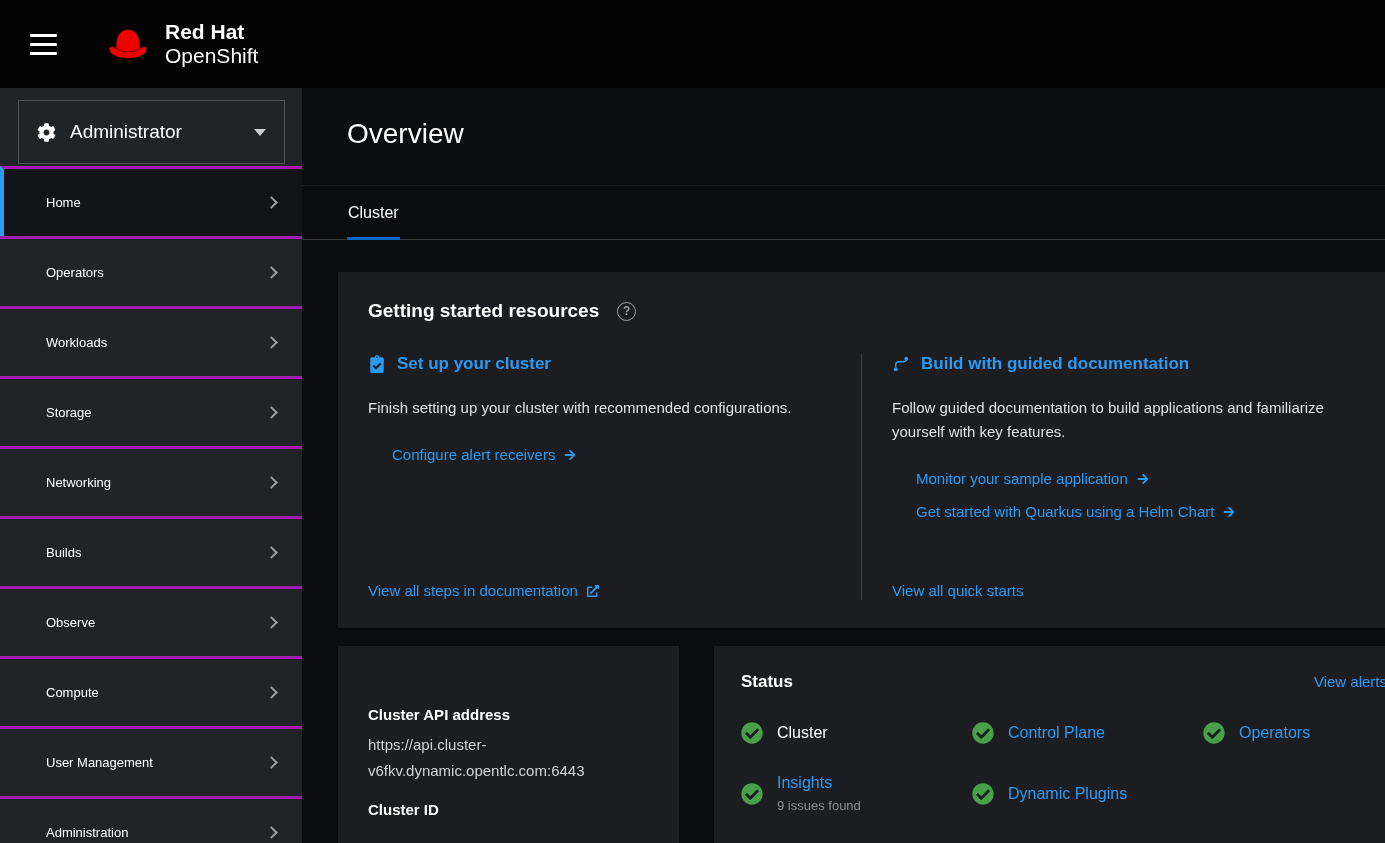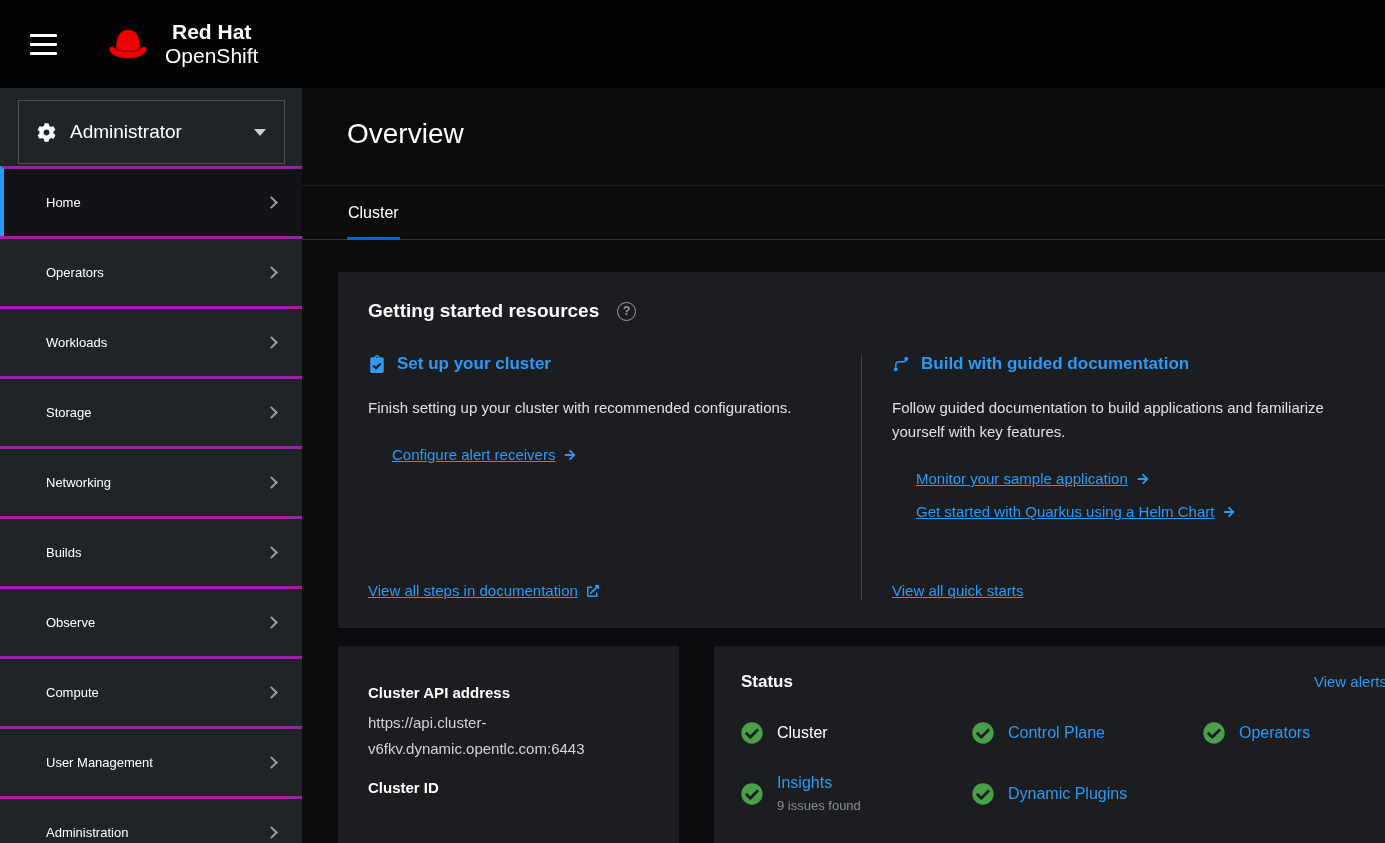"Red Hat" .brand-text { text-align: center -> none }
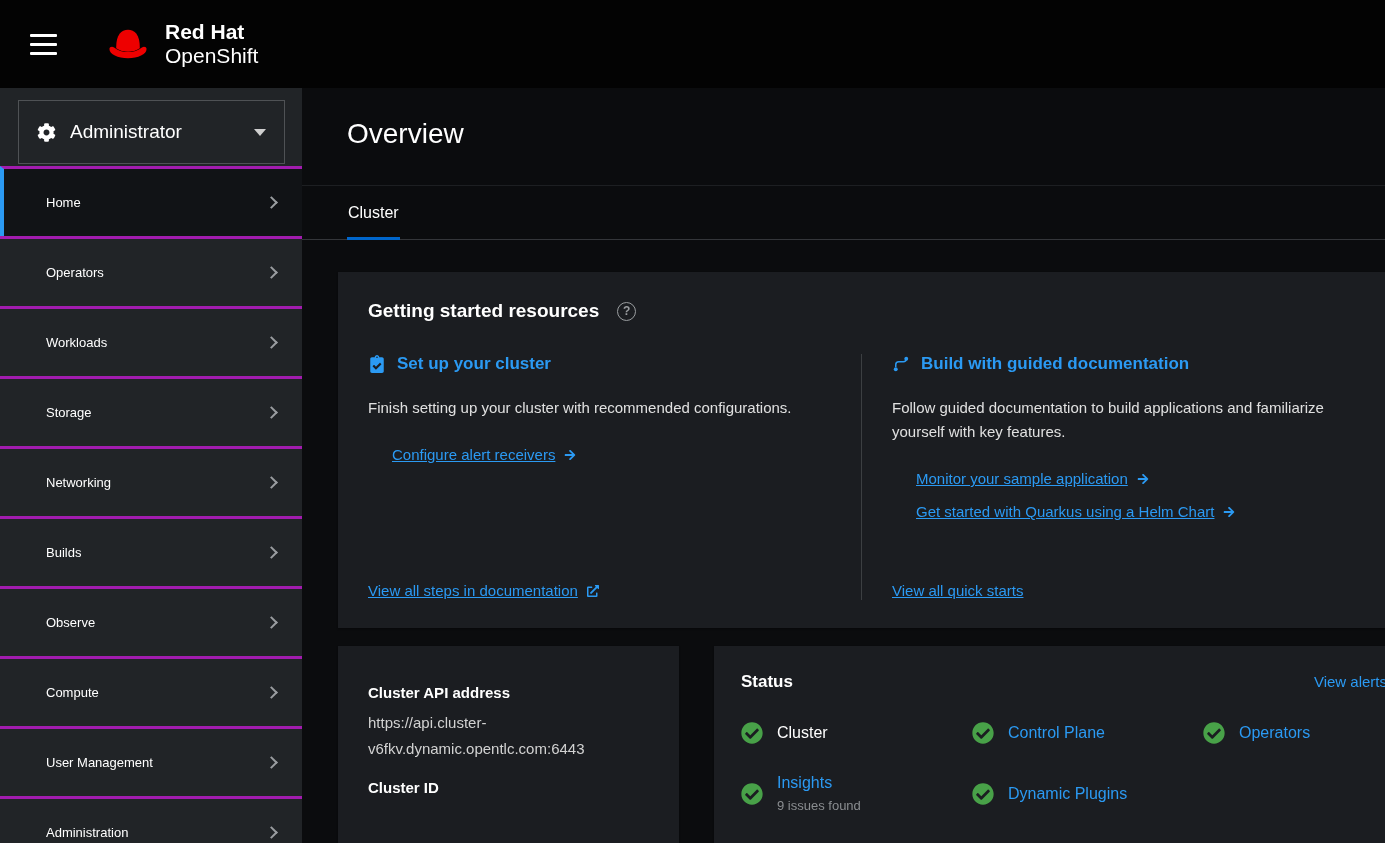"Configure alert receivers" .inline-link { text-decoration: underline -> none }
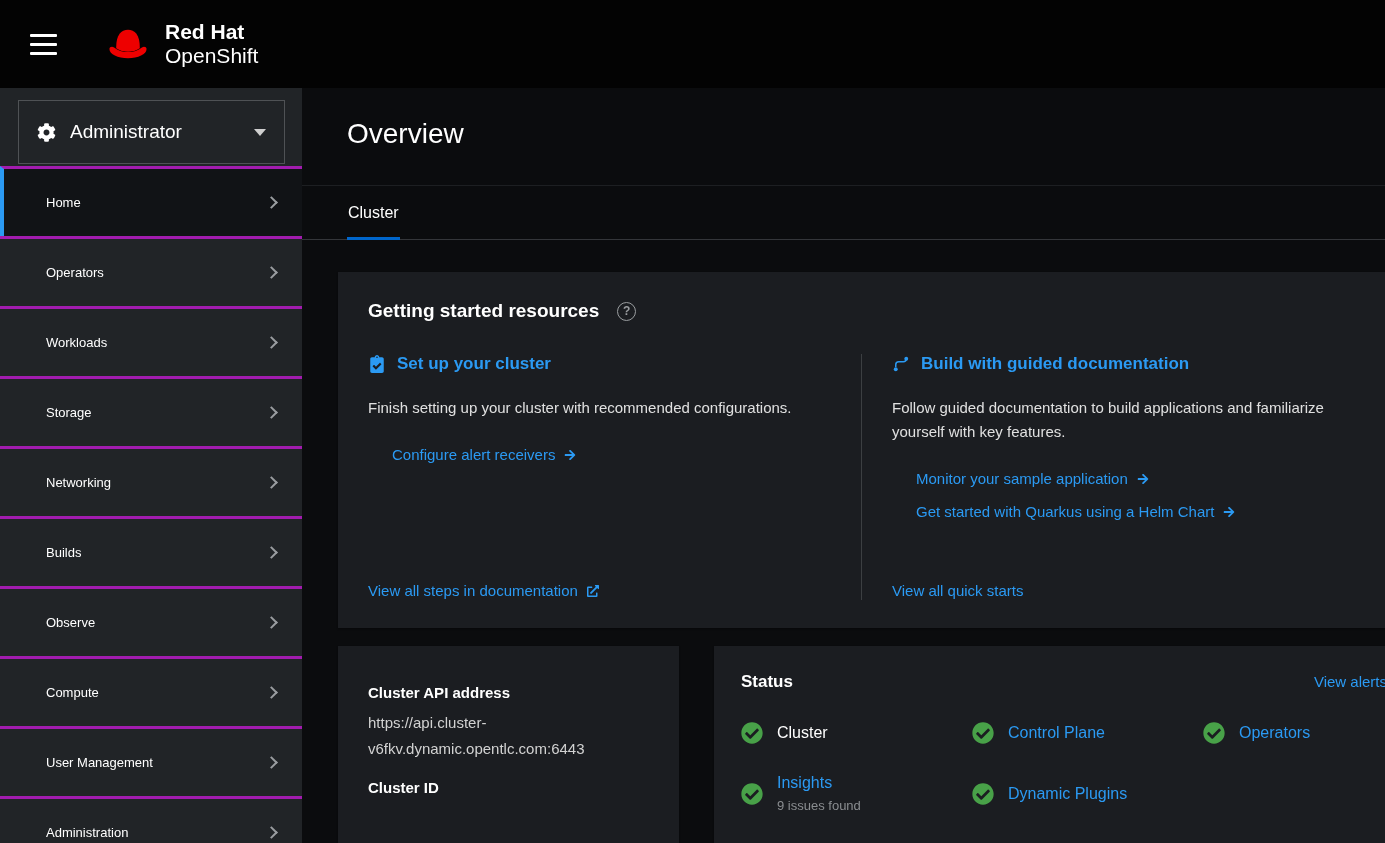"Cluster API address" .field-label { margin-top: 12px -> 34px }
